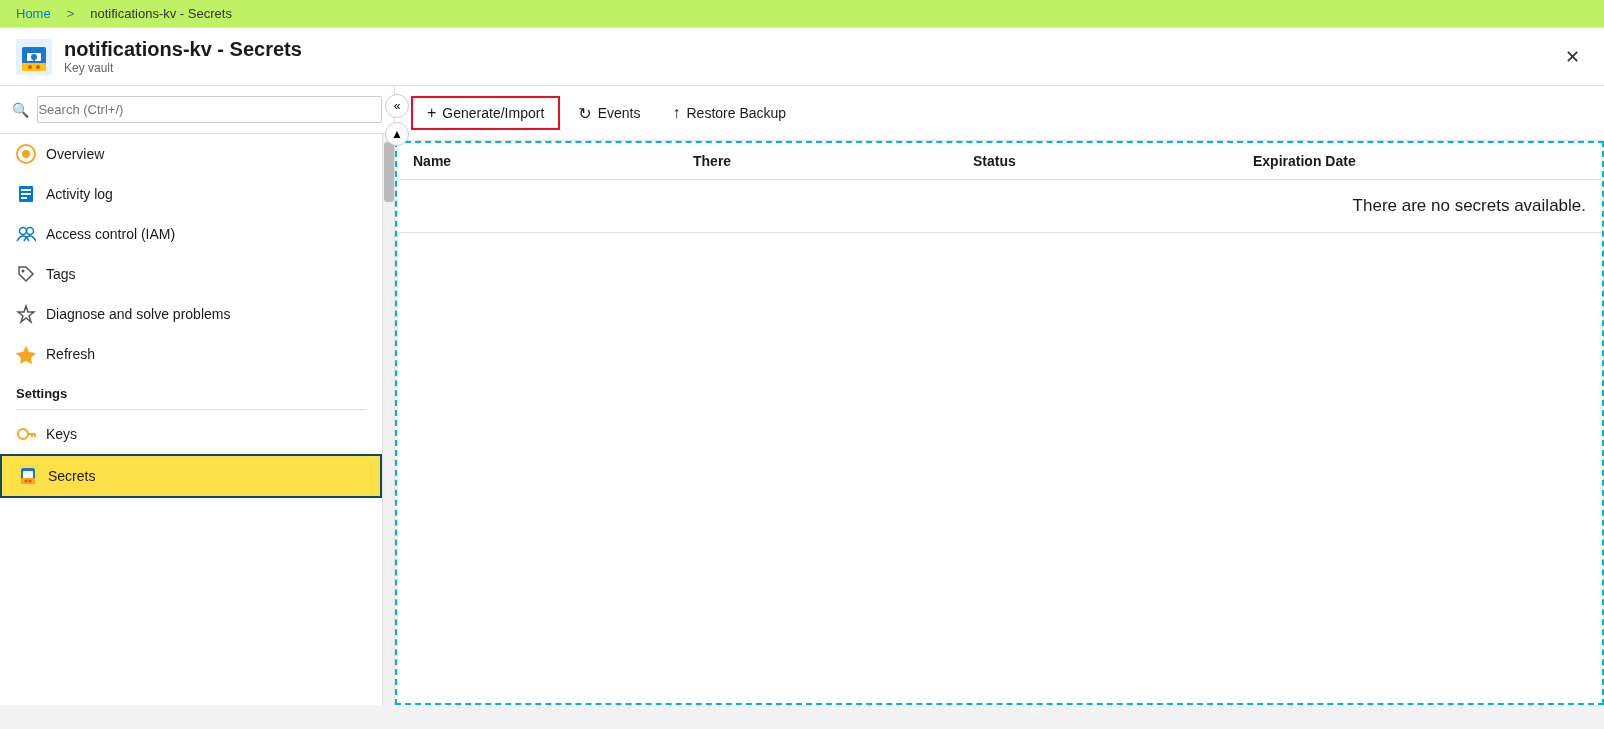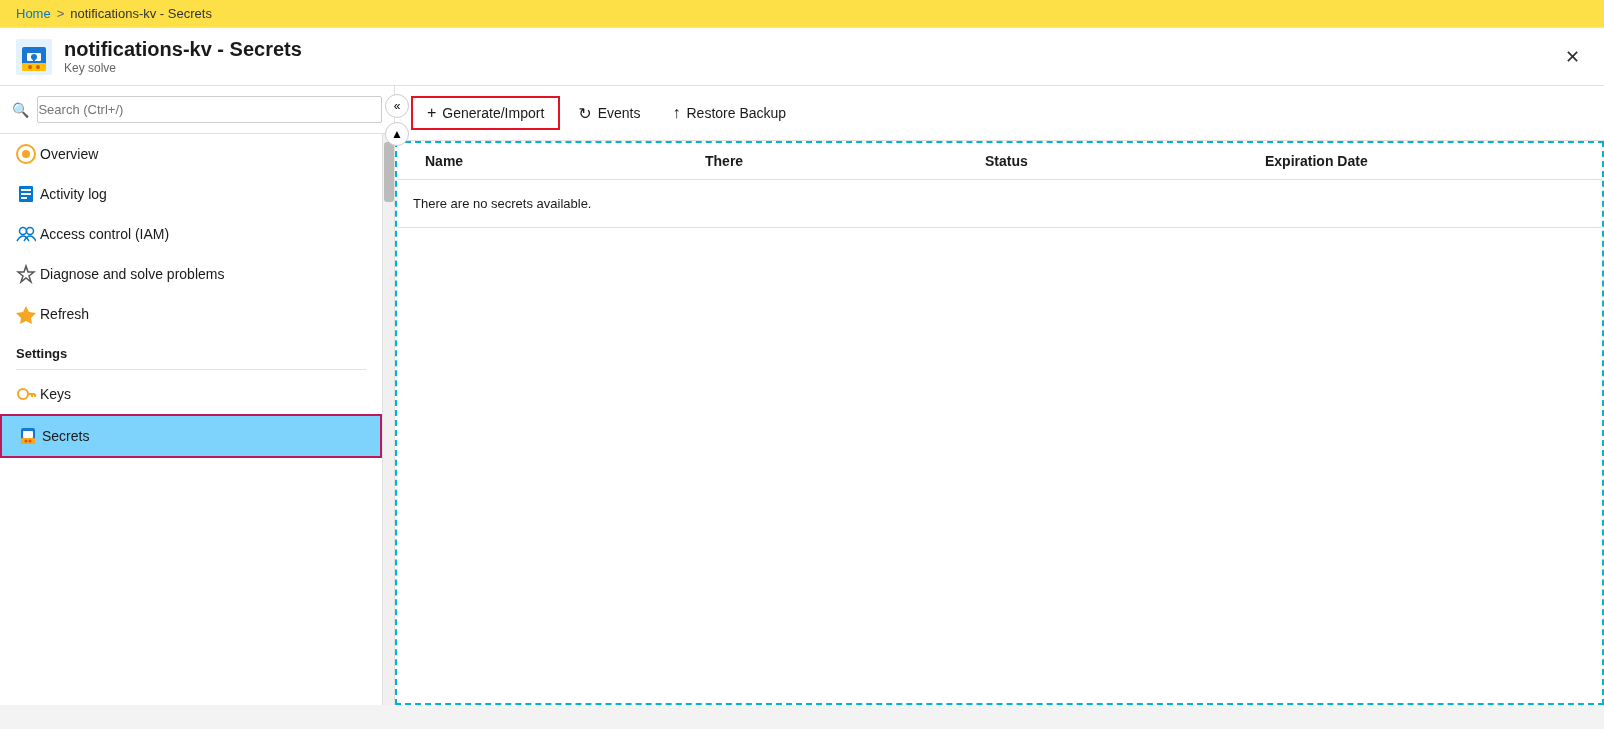"Home" .top-bar { background: #fde047 -> #bef264; gap: 6px -> 16px }
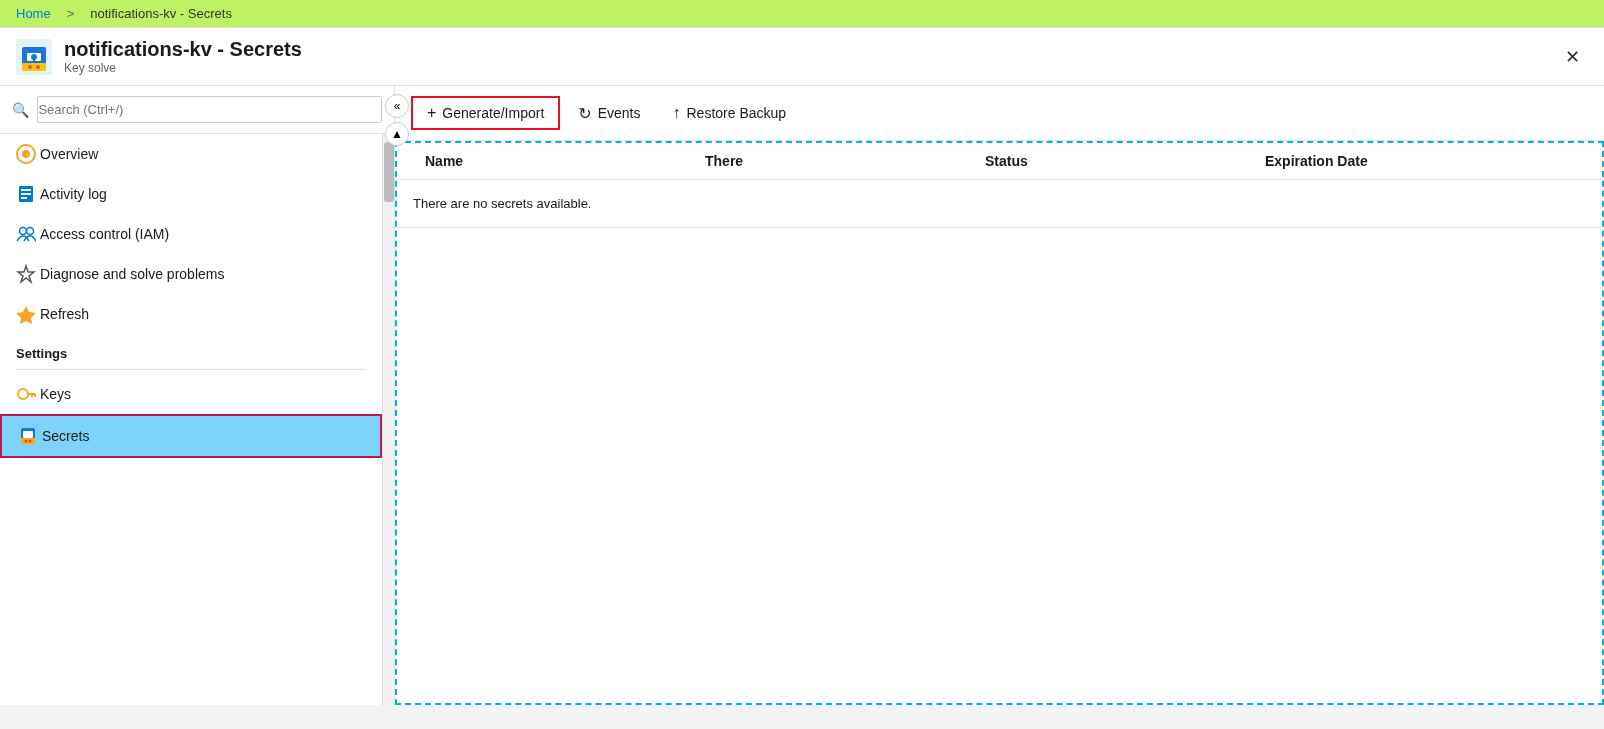"Key solve" div.header-subtitle { text: solve -> vault }
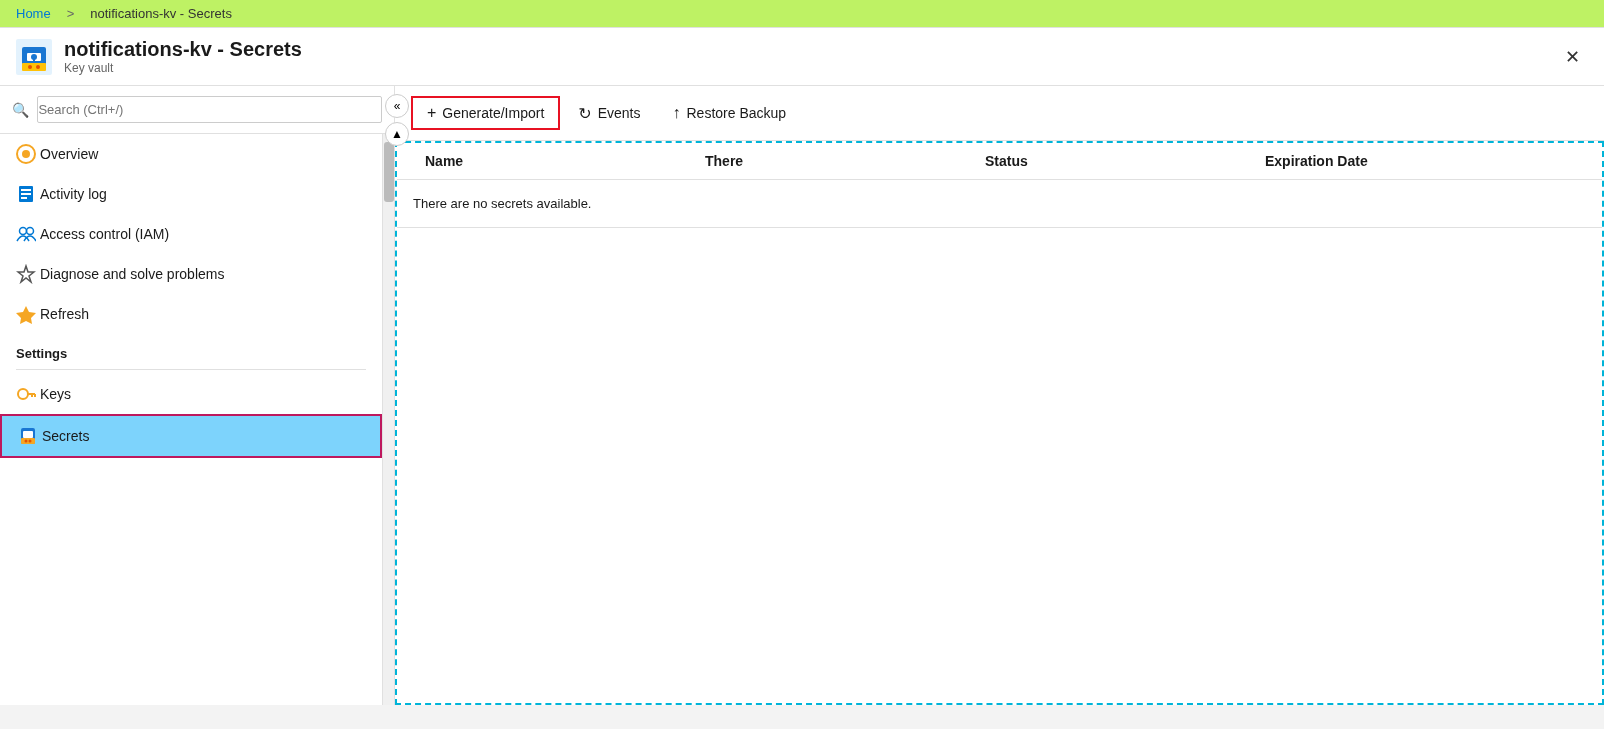"Overview" .nav-item { gap: 4px -> 10px }
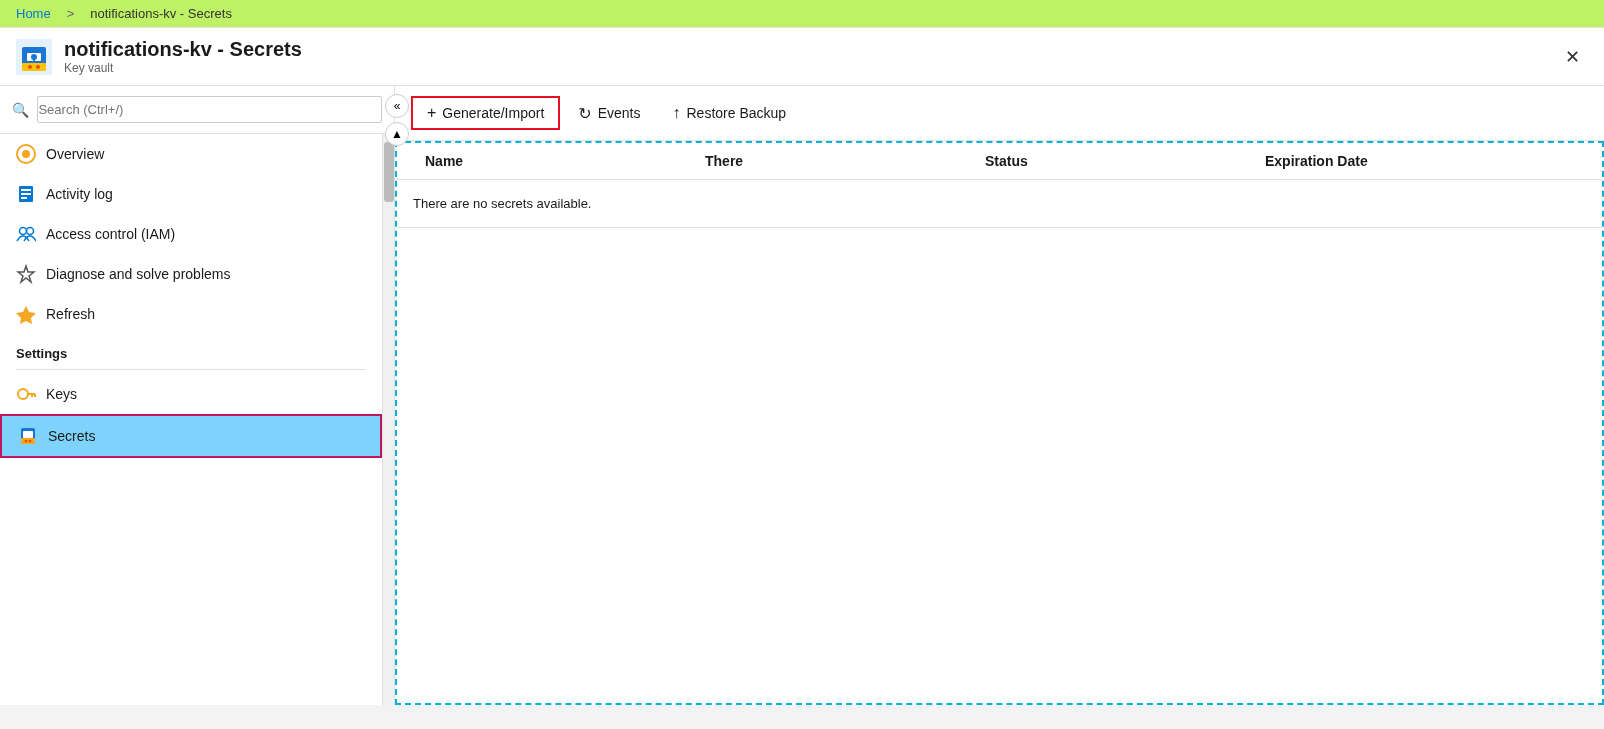"Name" .table-header-cell { margin-left: 12px -> none }
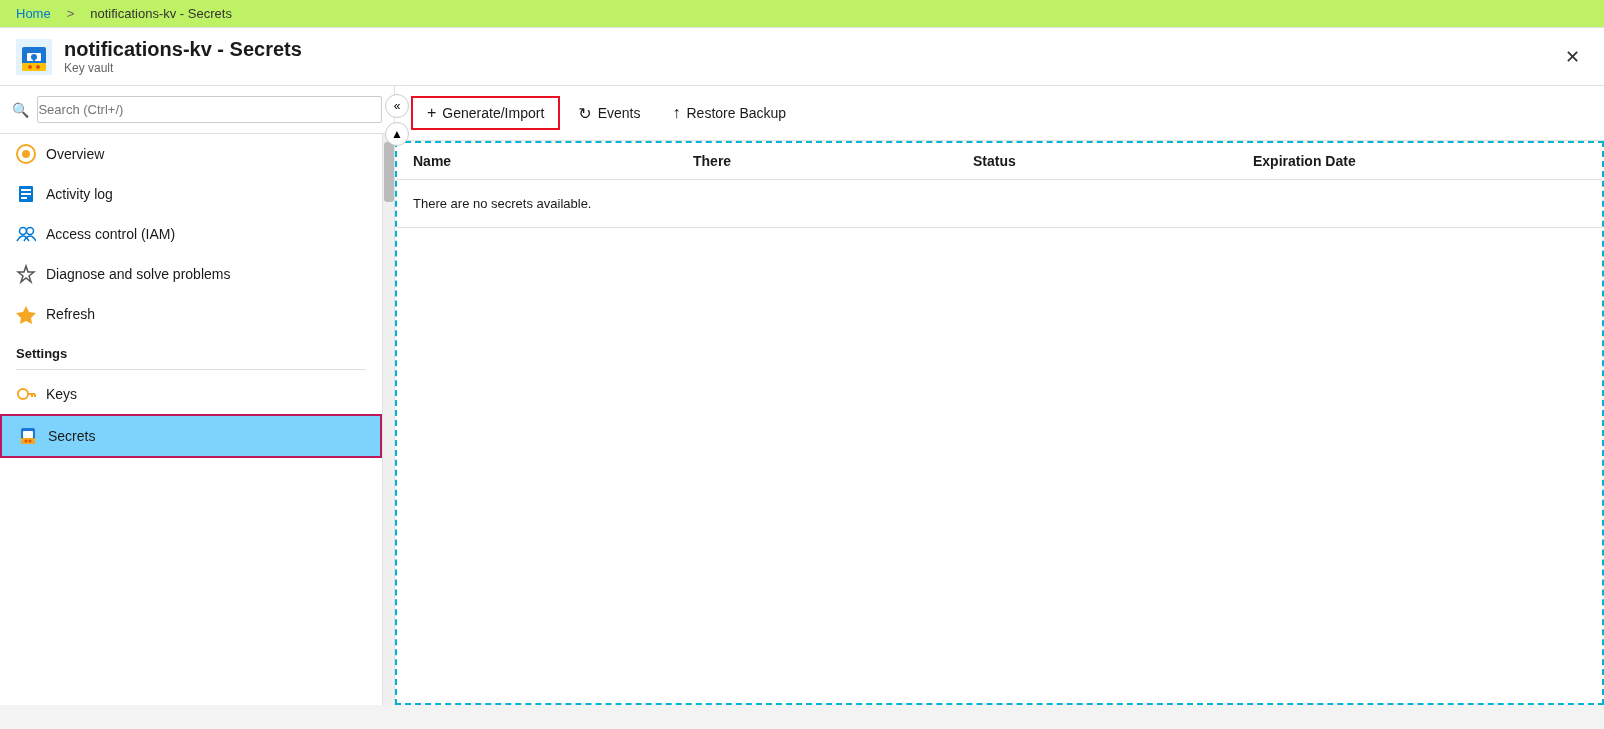"There are no secrets available." .table-empty { font-size: 13px -> 17px; text-align: none -> right }
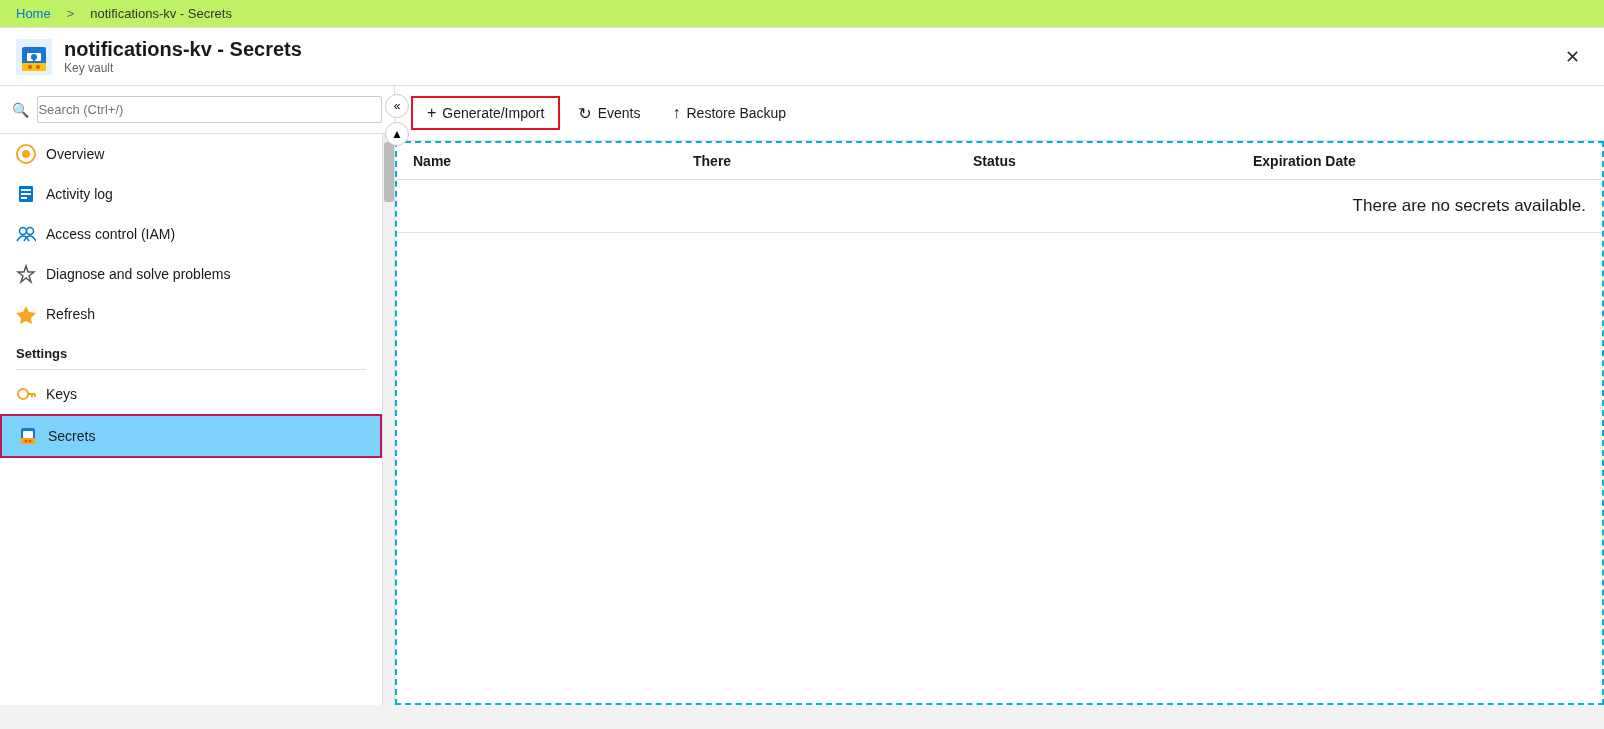"Tags" div.nav-item { html: none -> <div> <span> <svg> <path></path> <circle></circle> </svg> </span> <span>Tags</span> </div> }
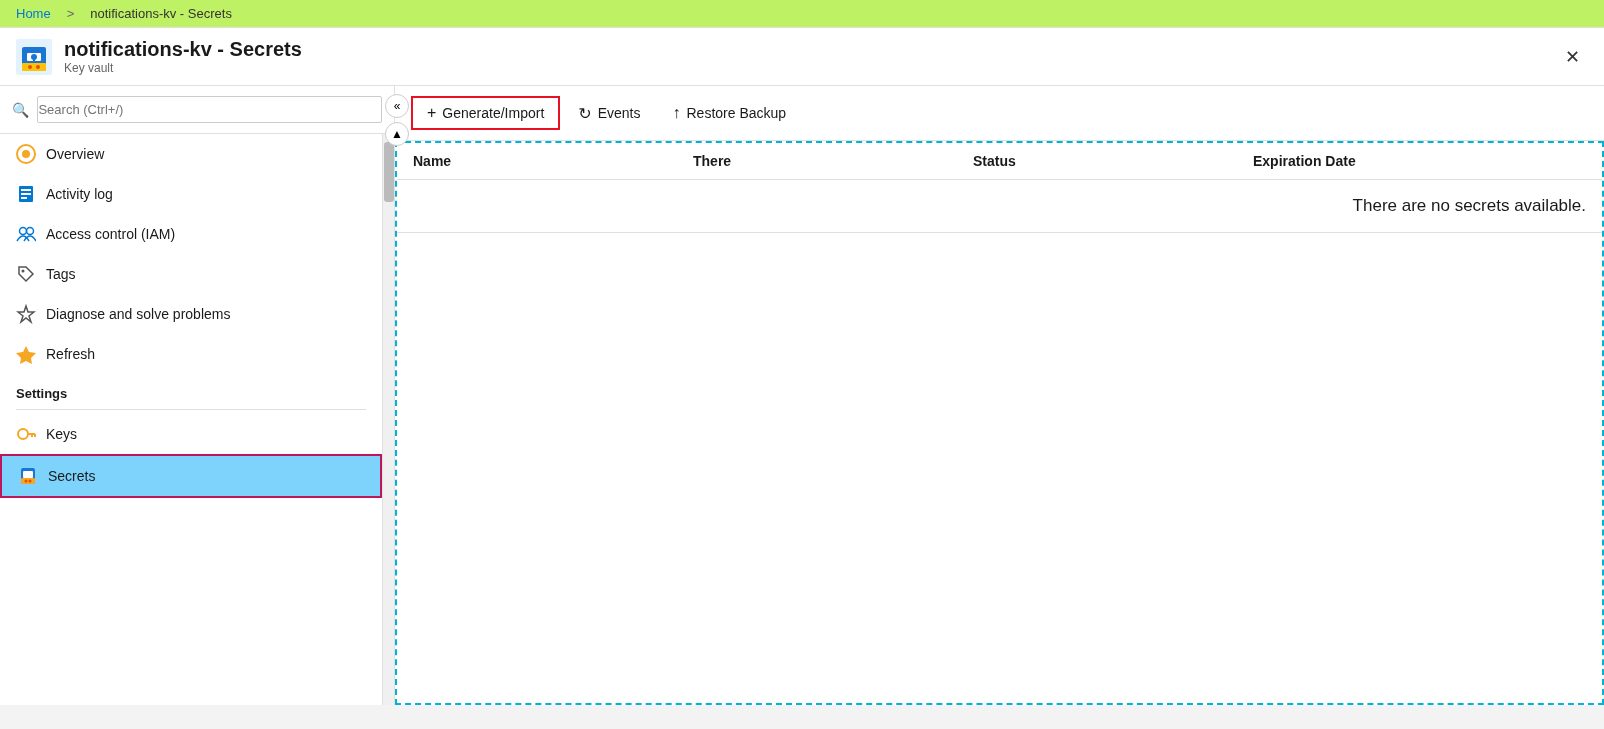"Secrets" .nav-item.active { background: #7dd3fc -> #fde047; border: 2px solid #be185d -> 2px solid #0c4a6e }
